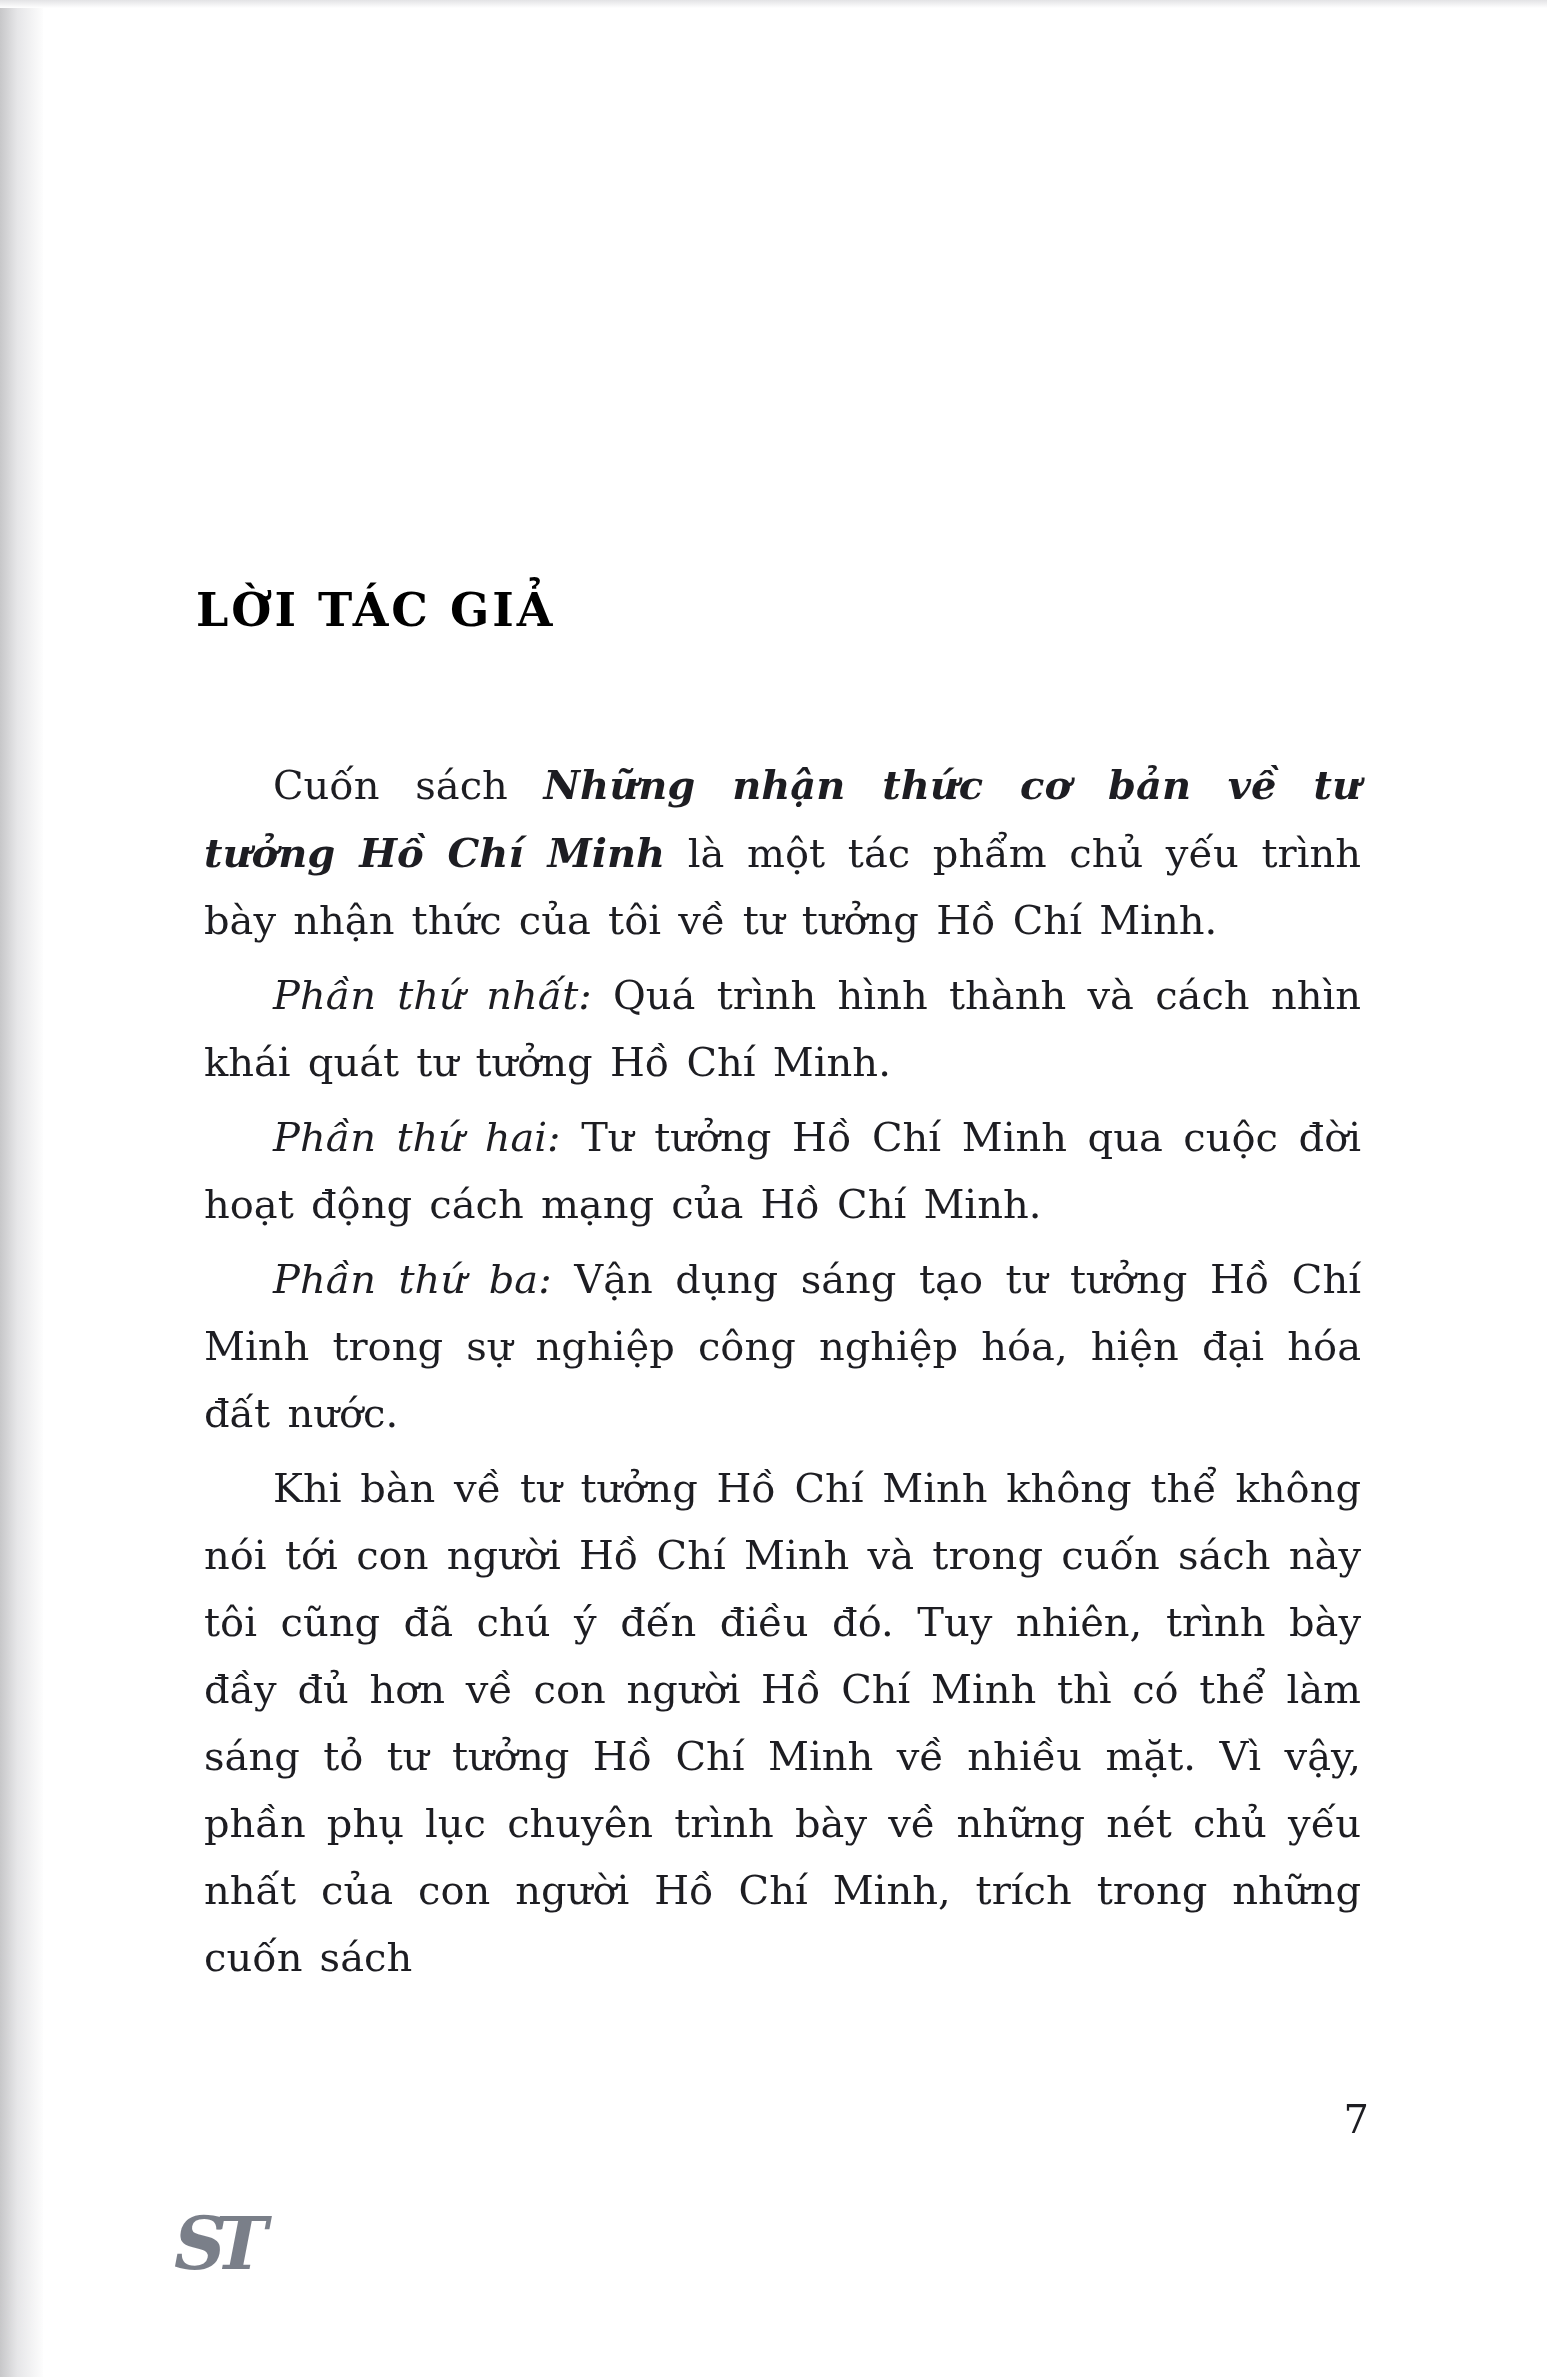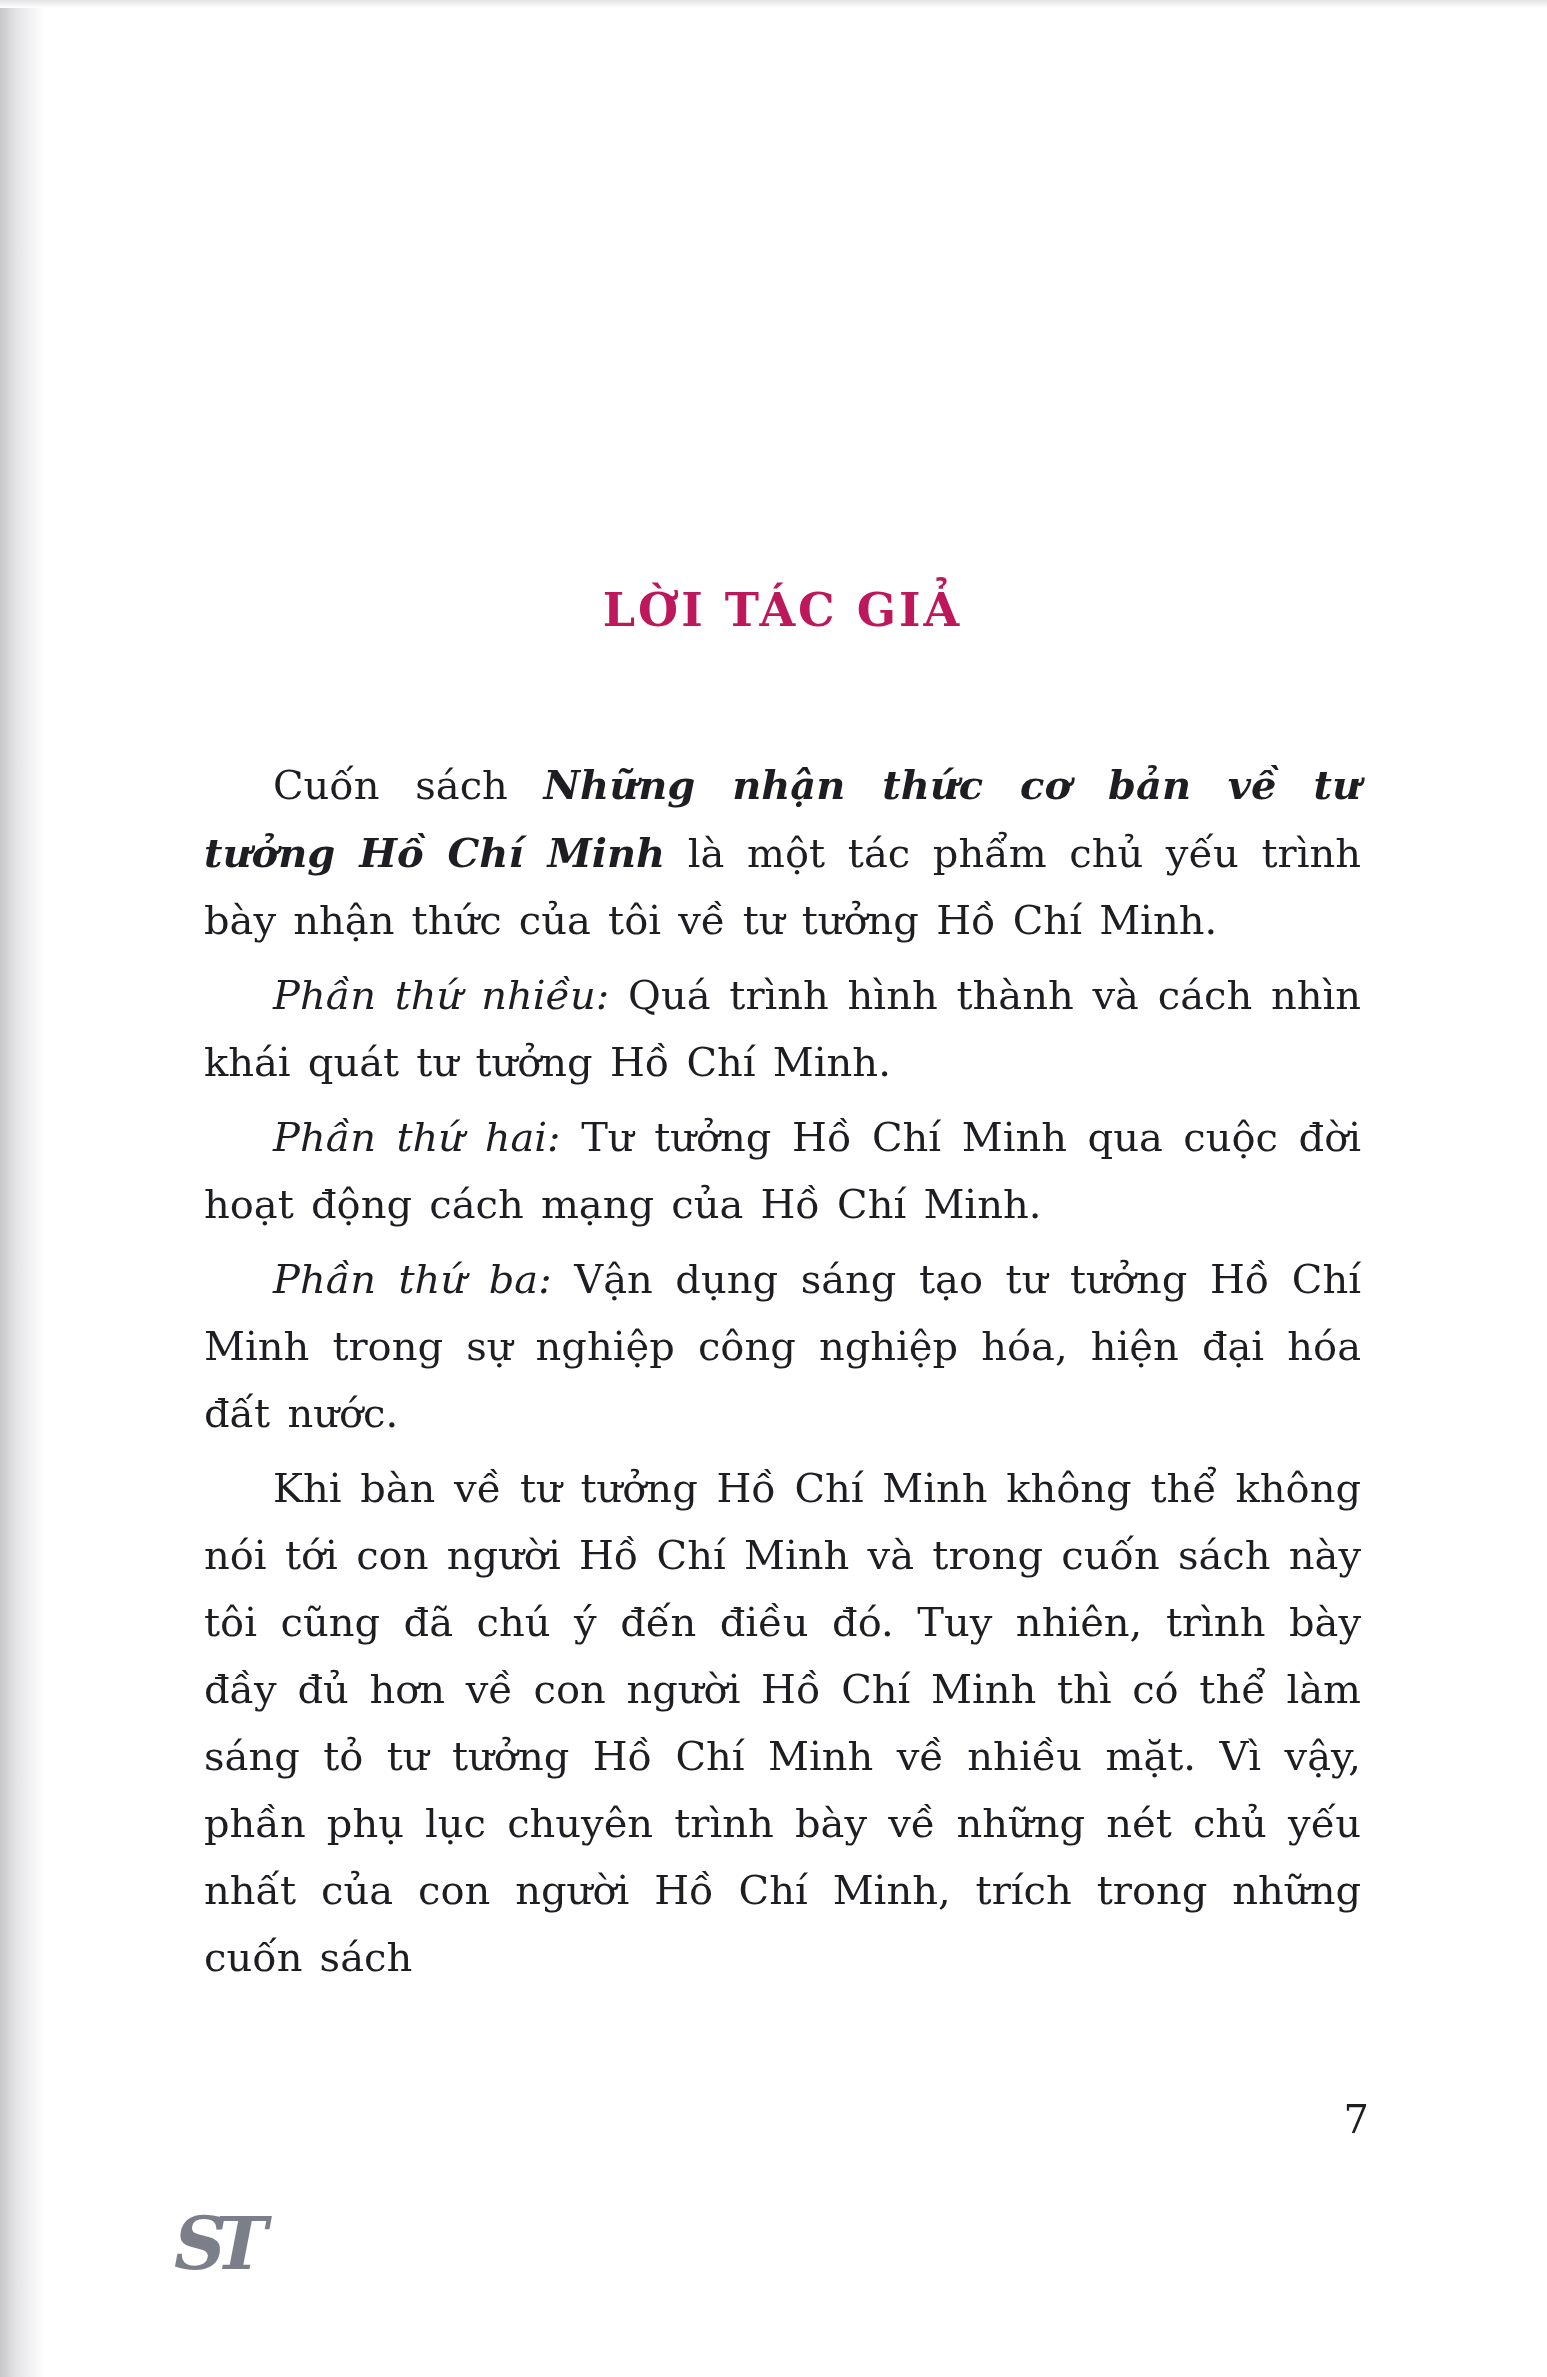"LỜI TÁC GIẢ" h1.page-title { color: #be185d -> #000000; text-align: center -> none }
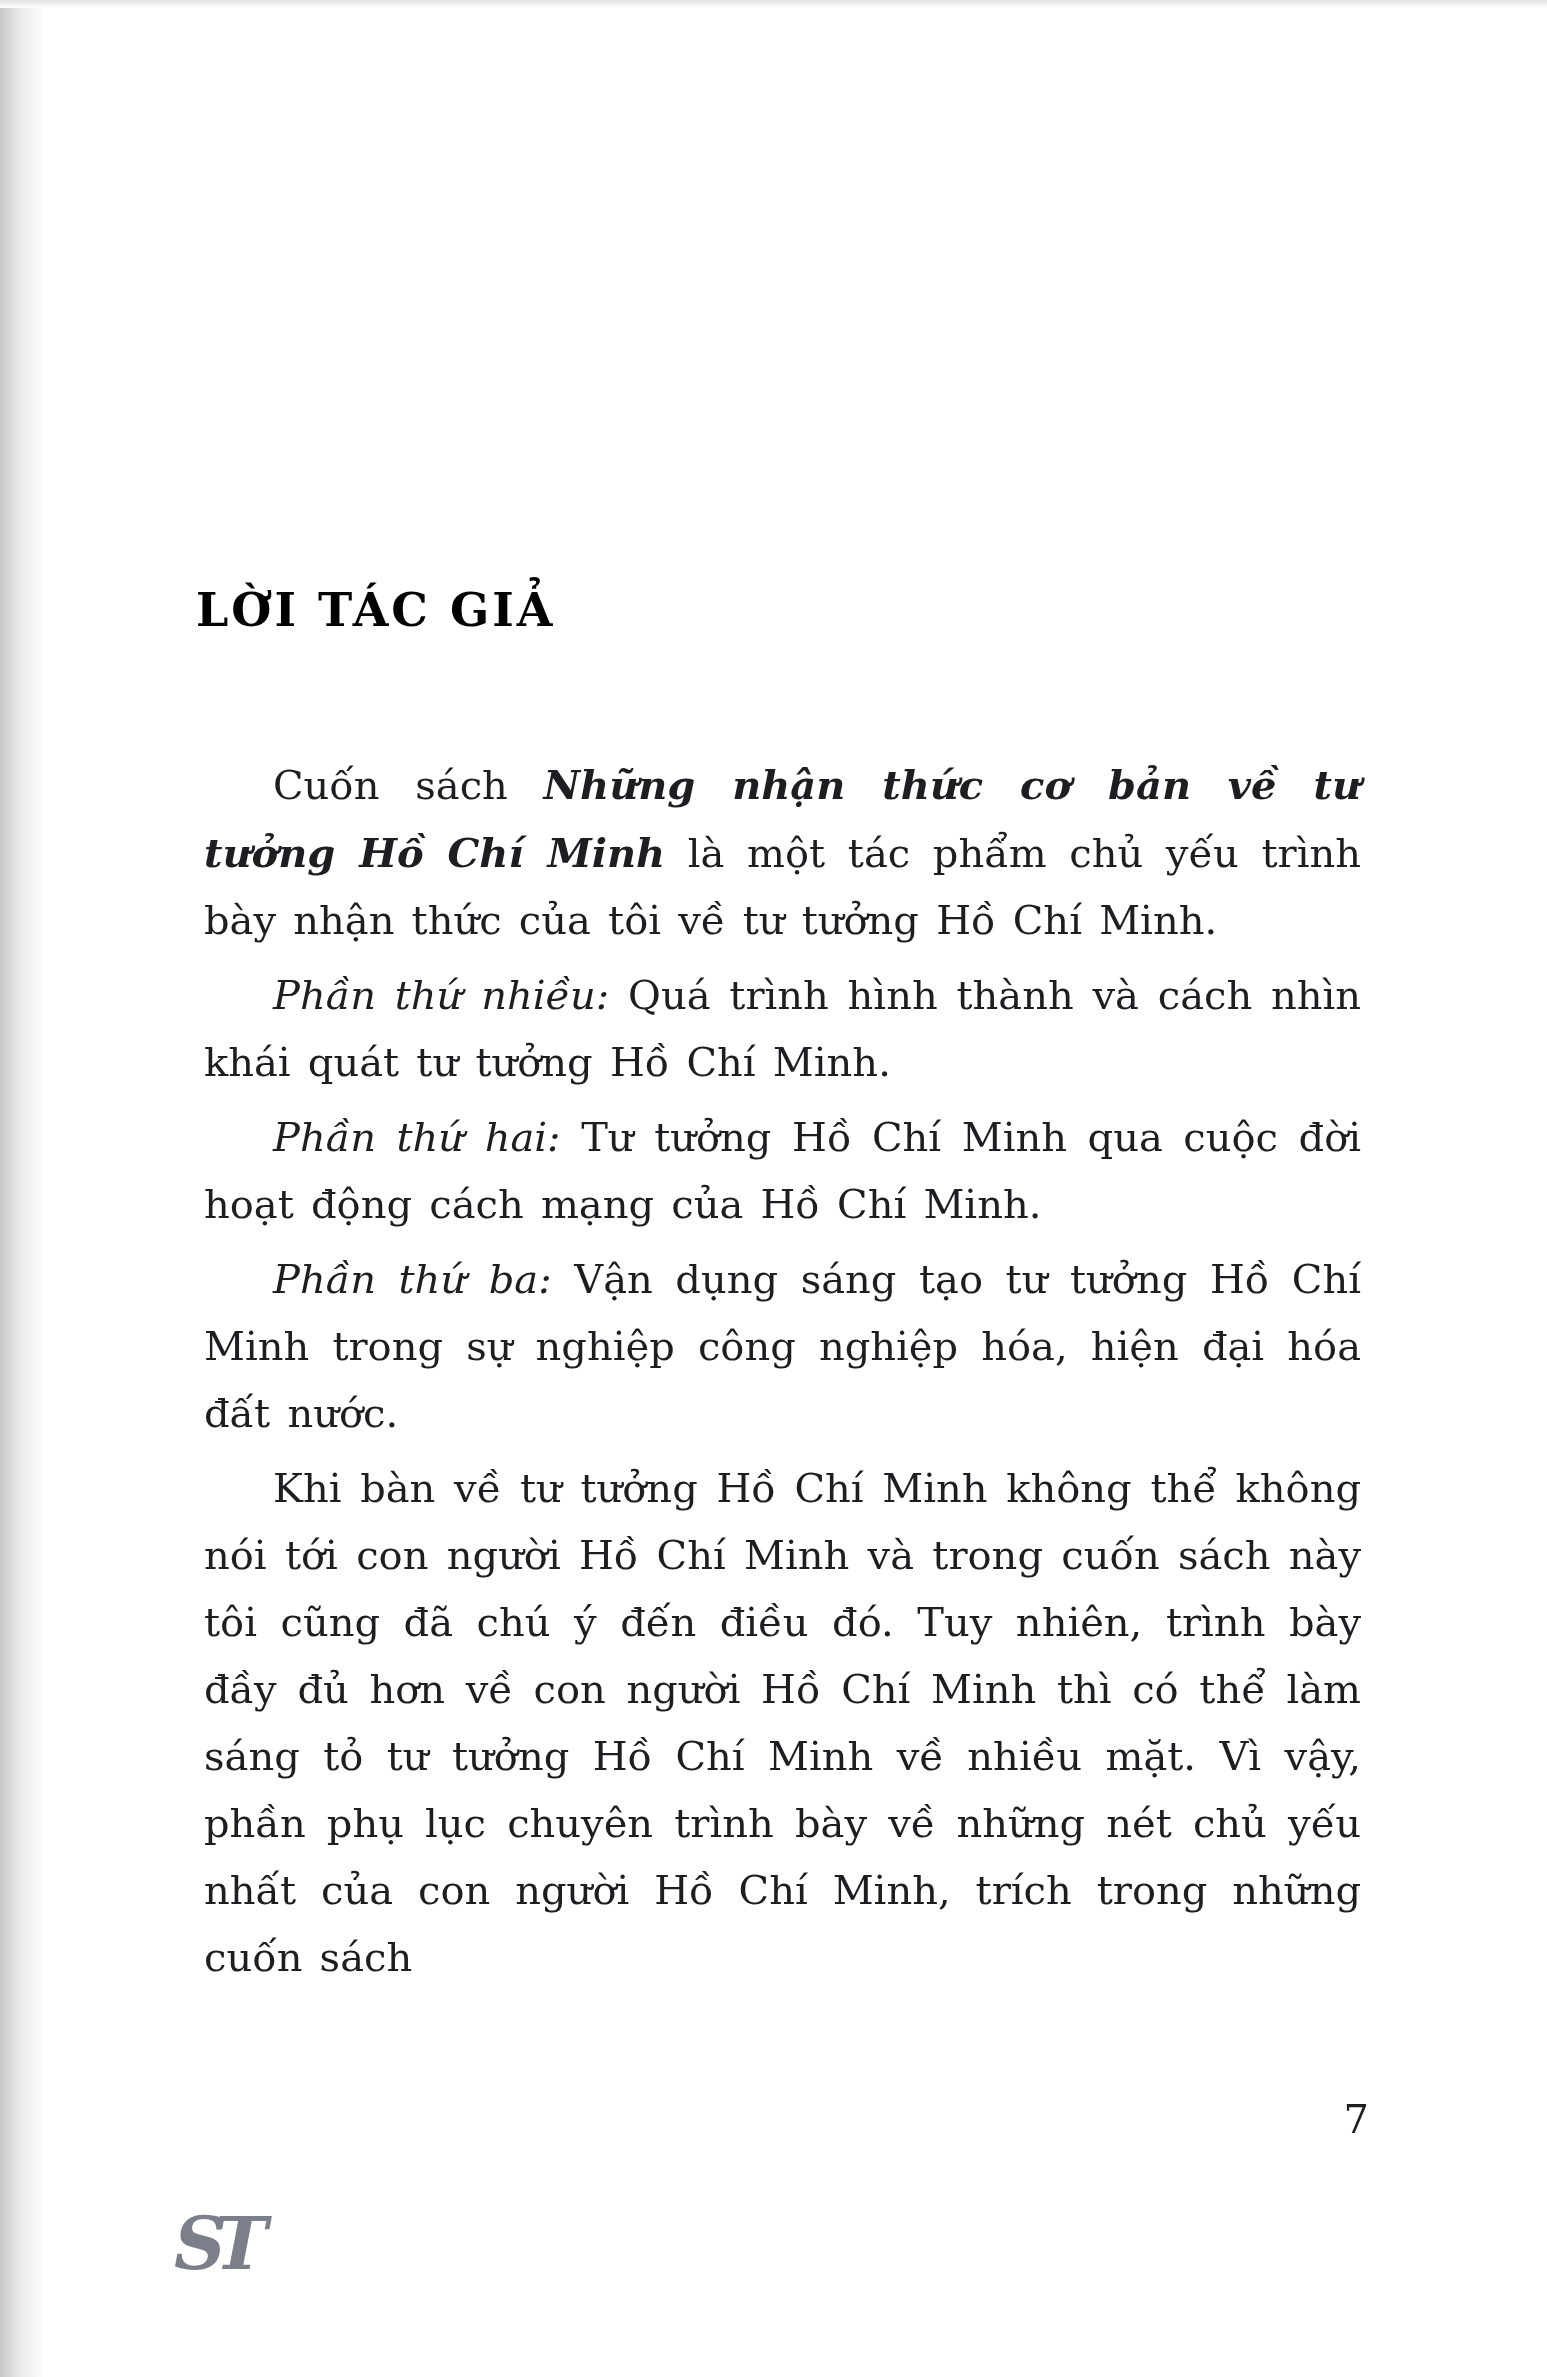"Phần thứ nhiều:" span.run-i { text: nhiều -> nhất }
